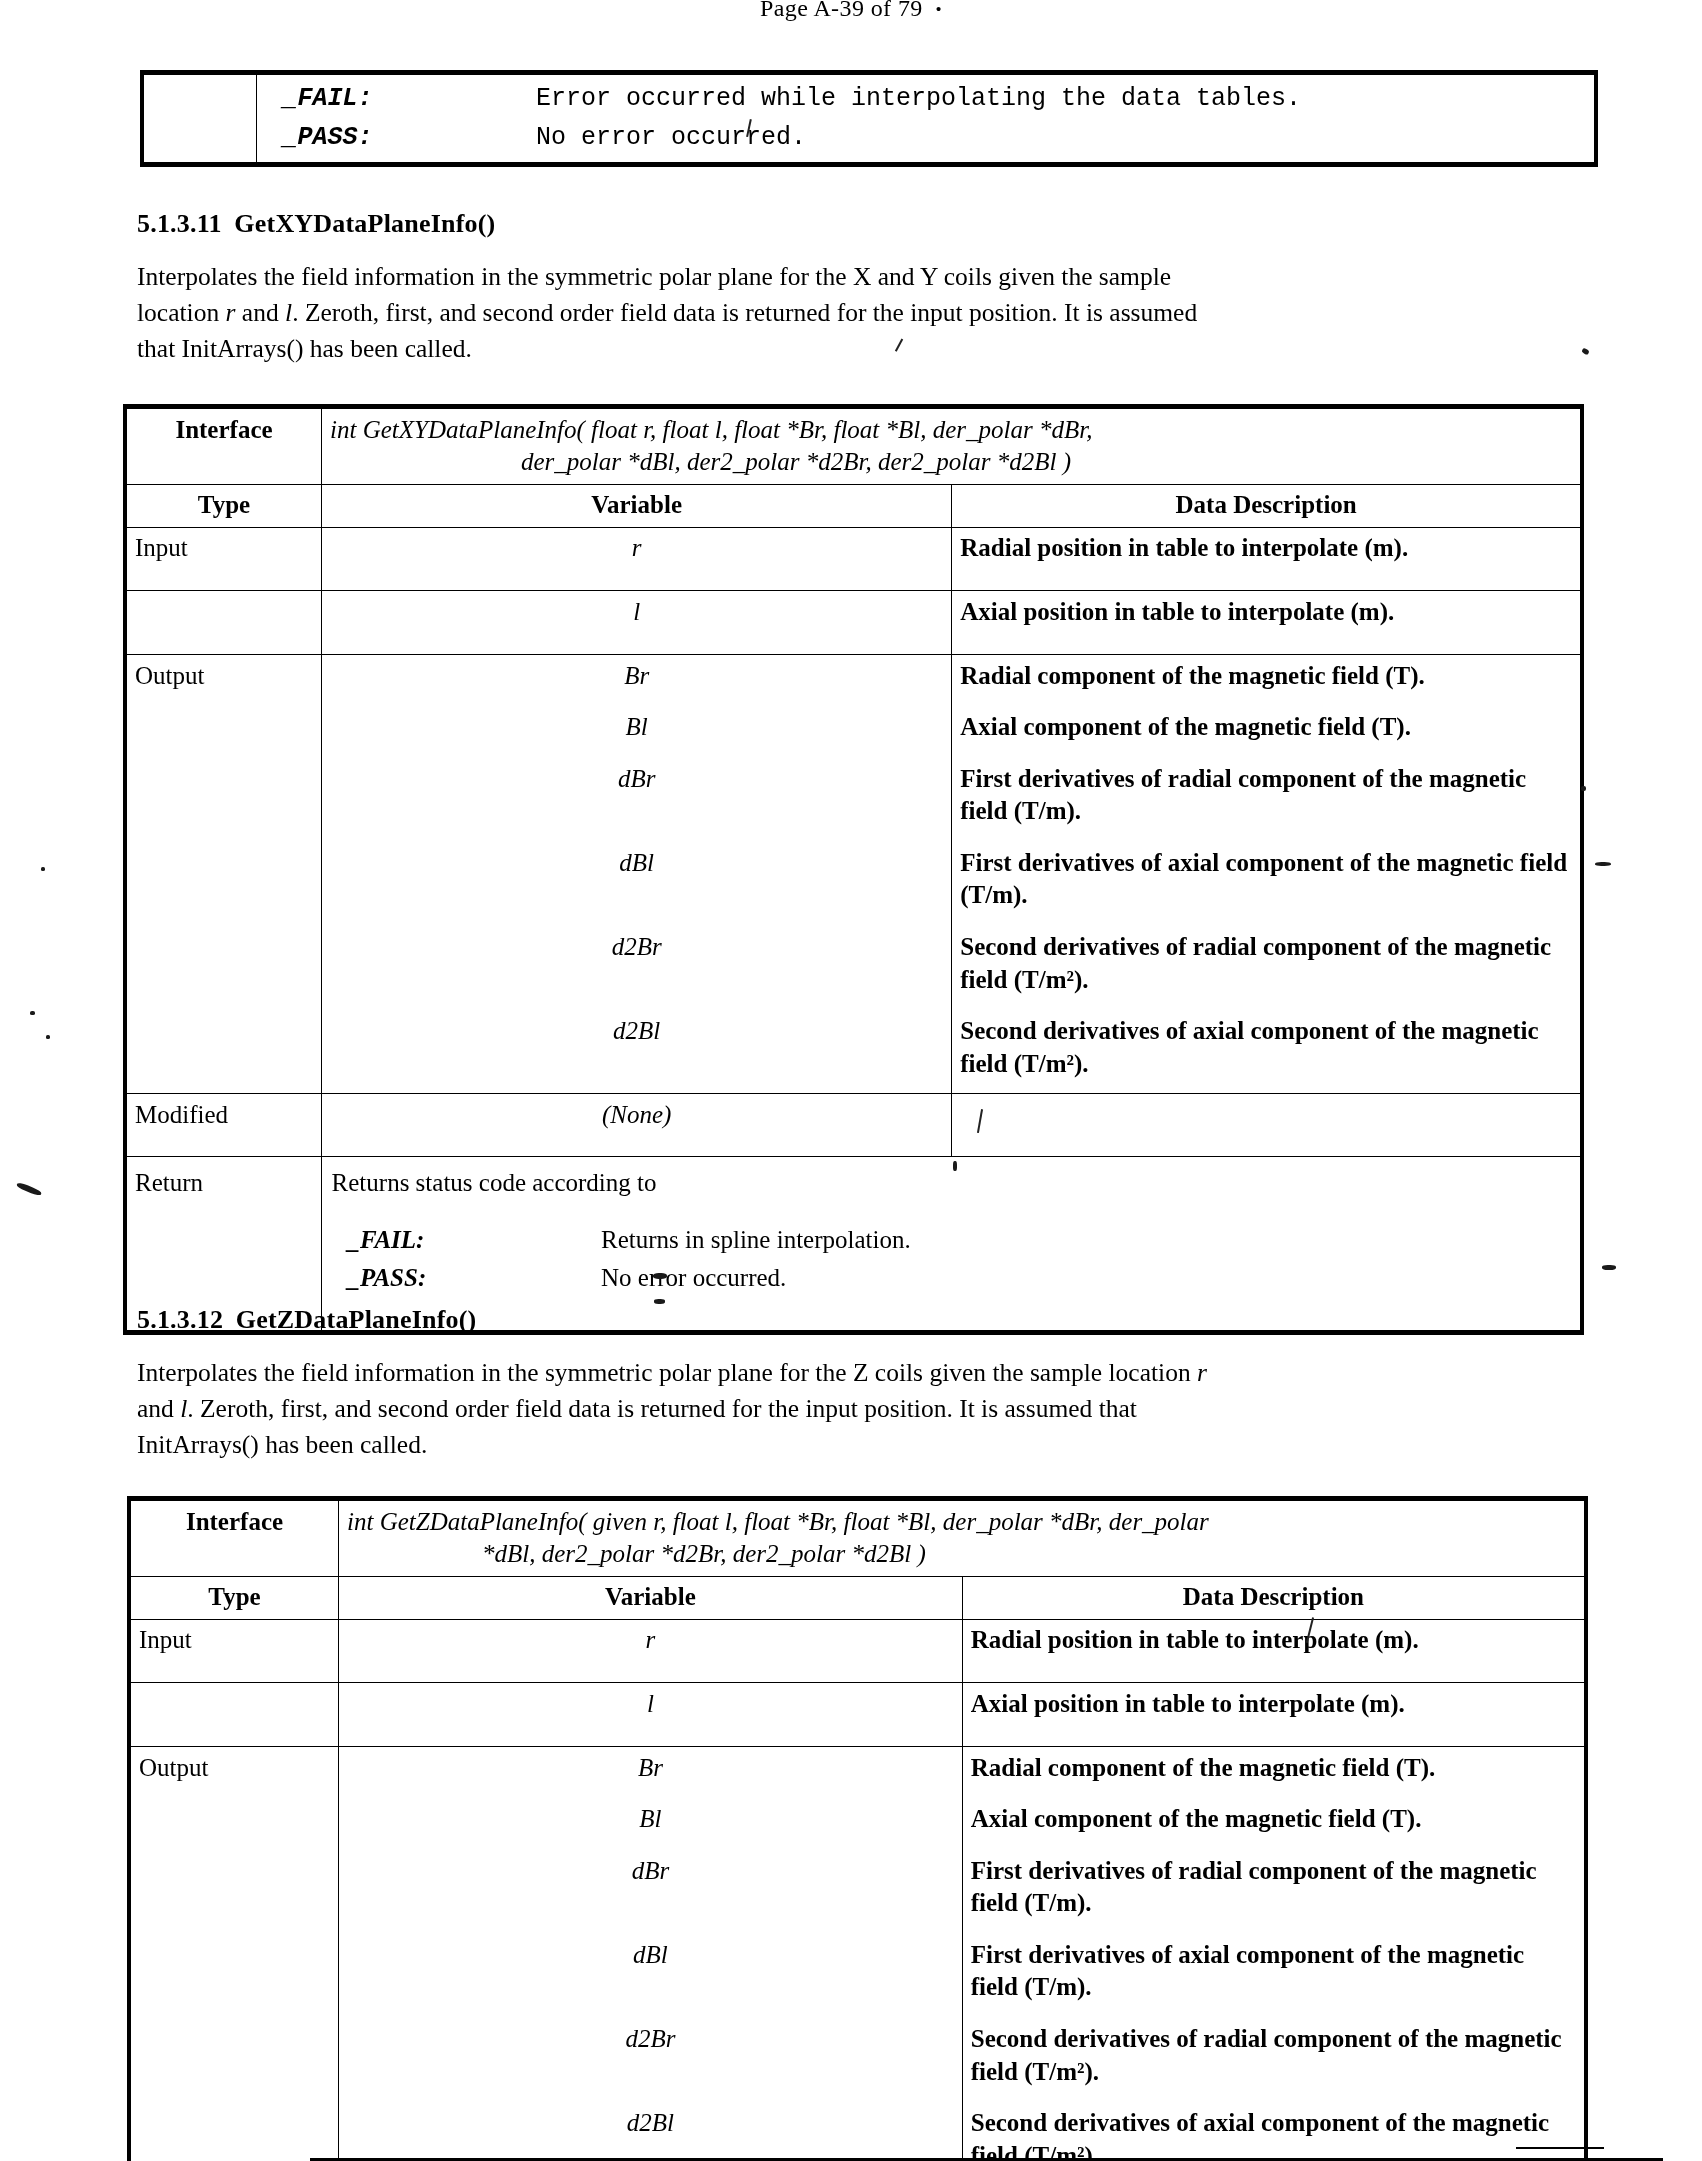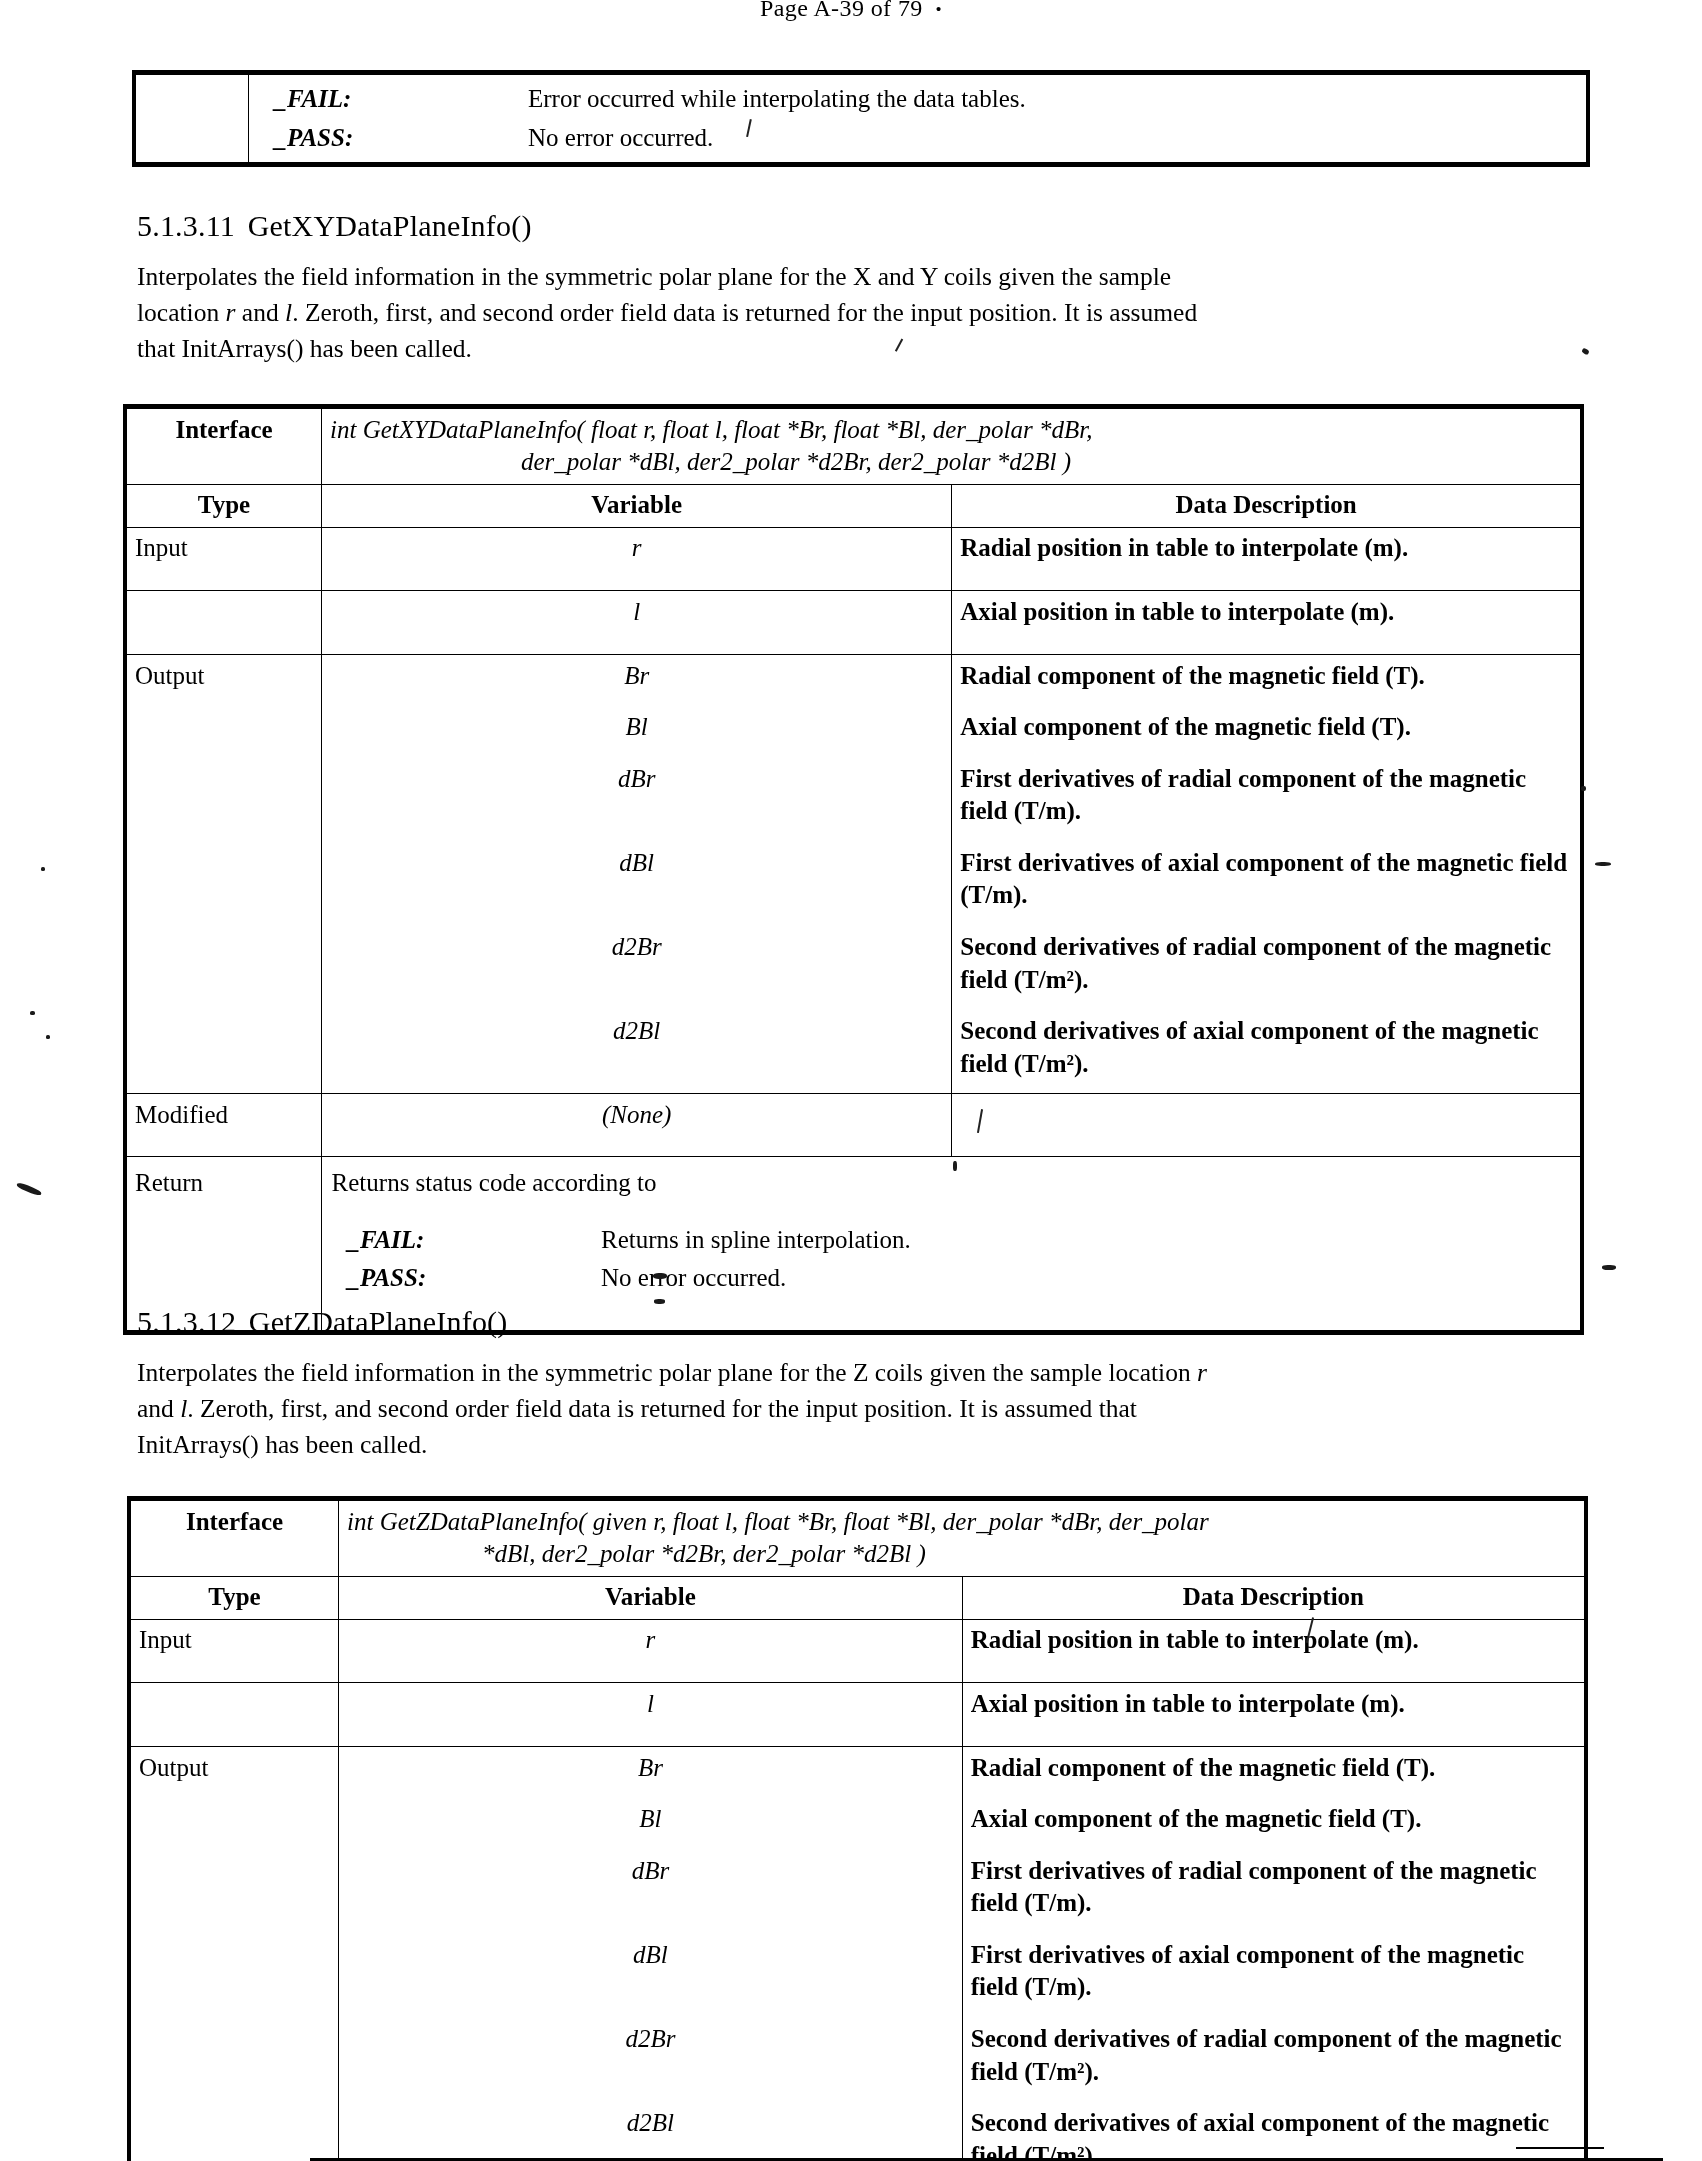"_FAIL: Error occurred while" table.doc-table { font-family: none -> Liberation Mono, monospace; left: 132px -> 140px }
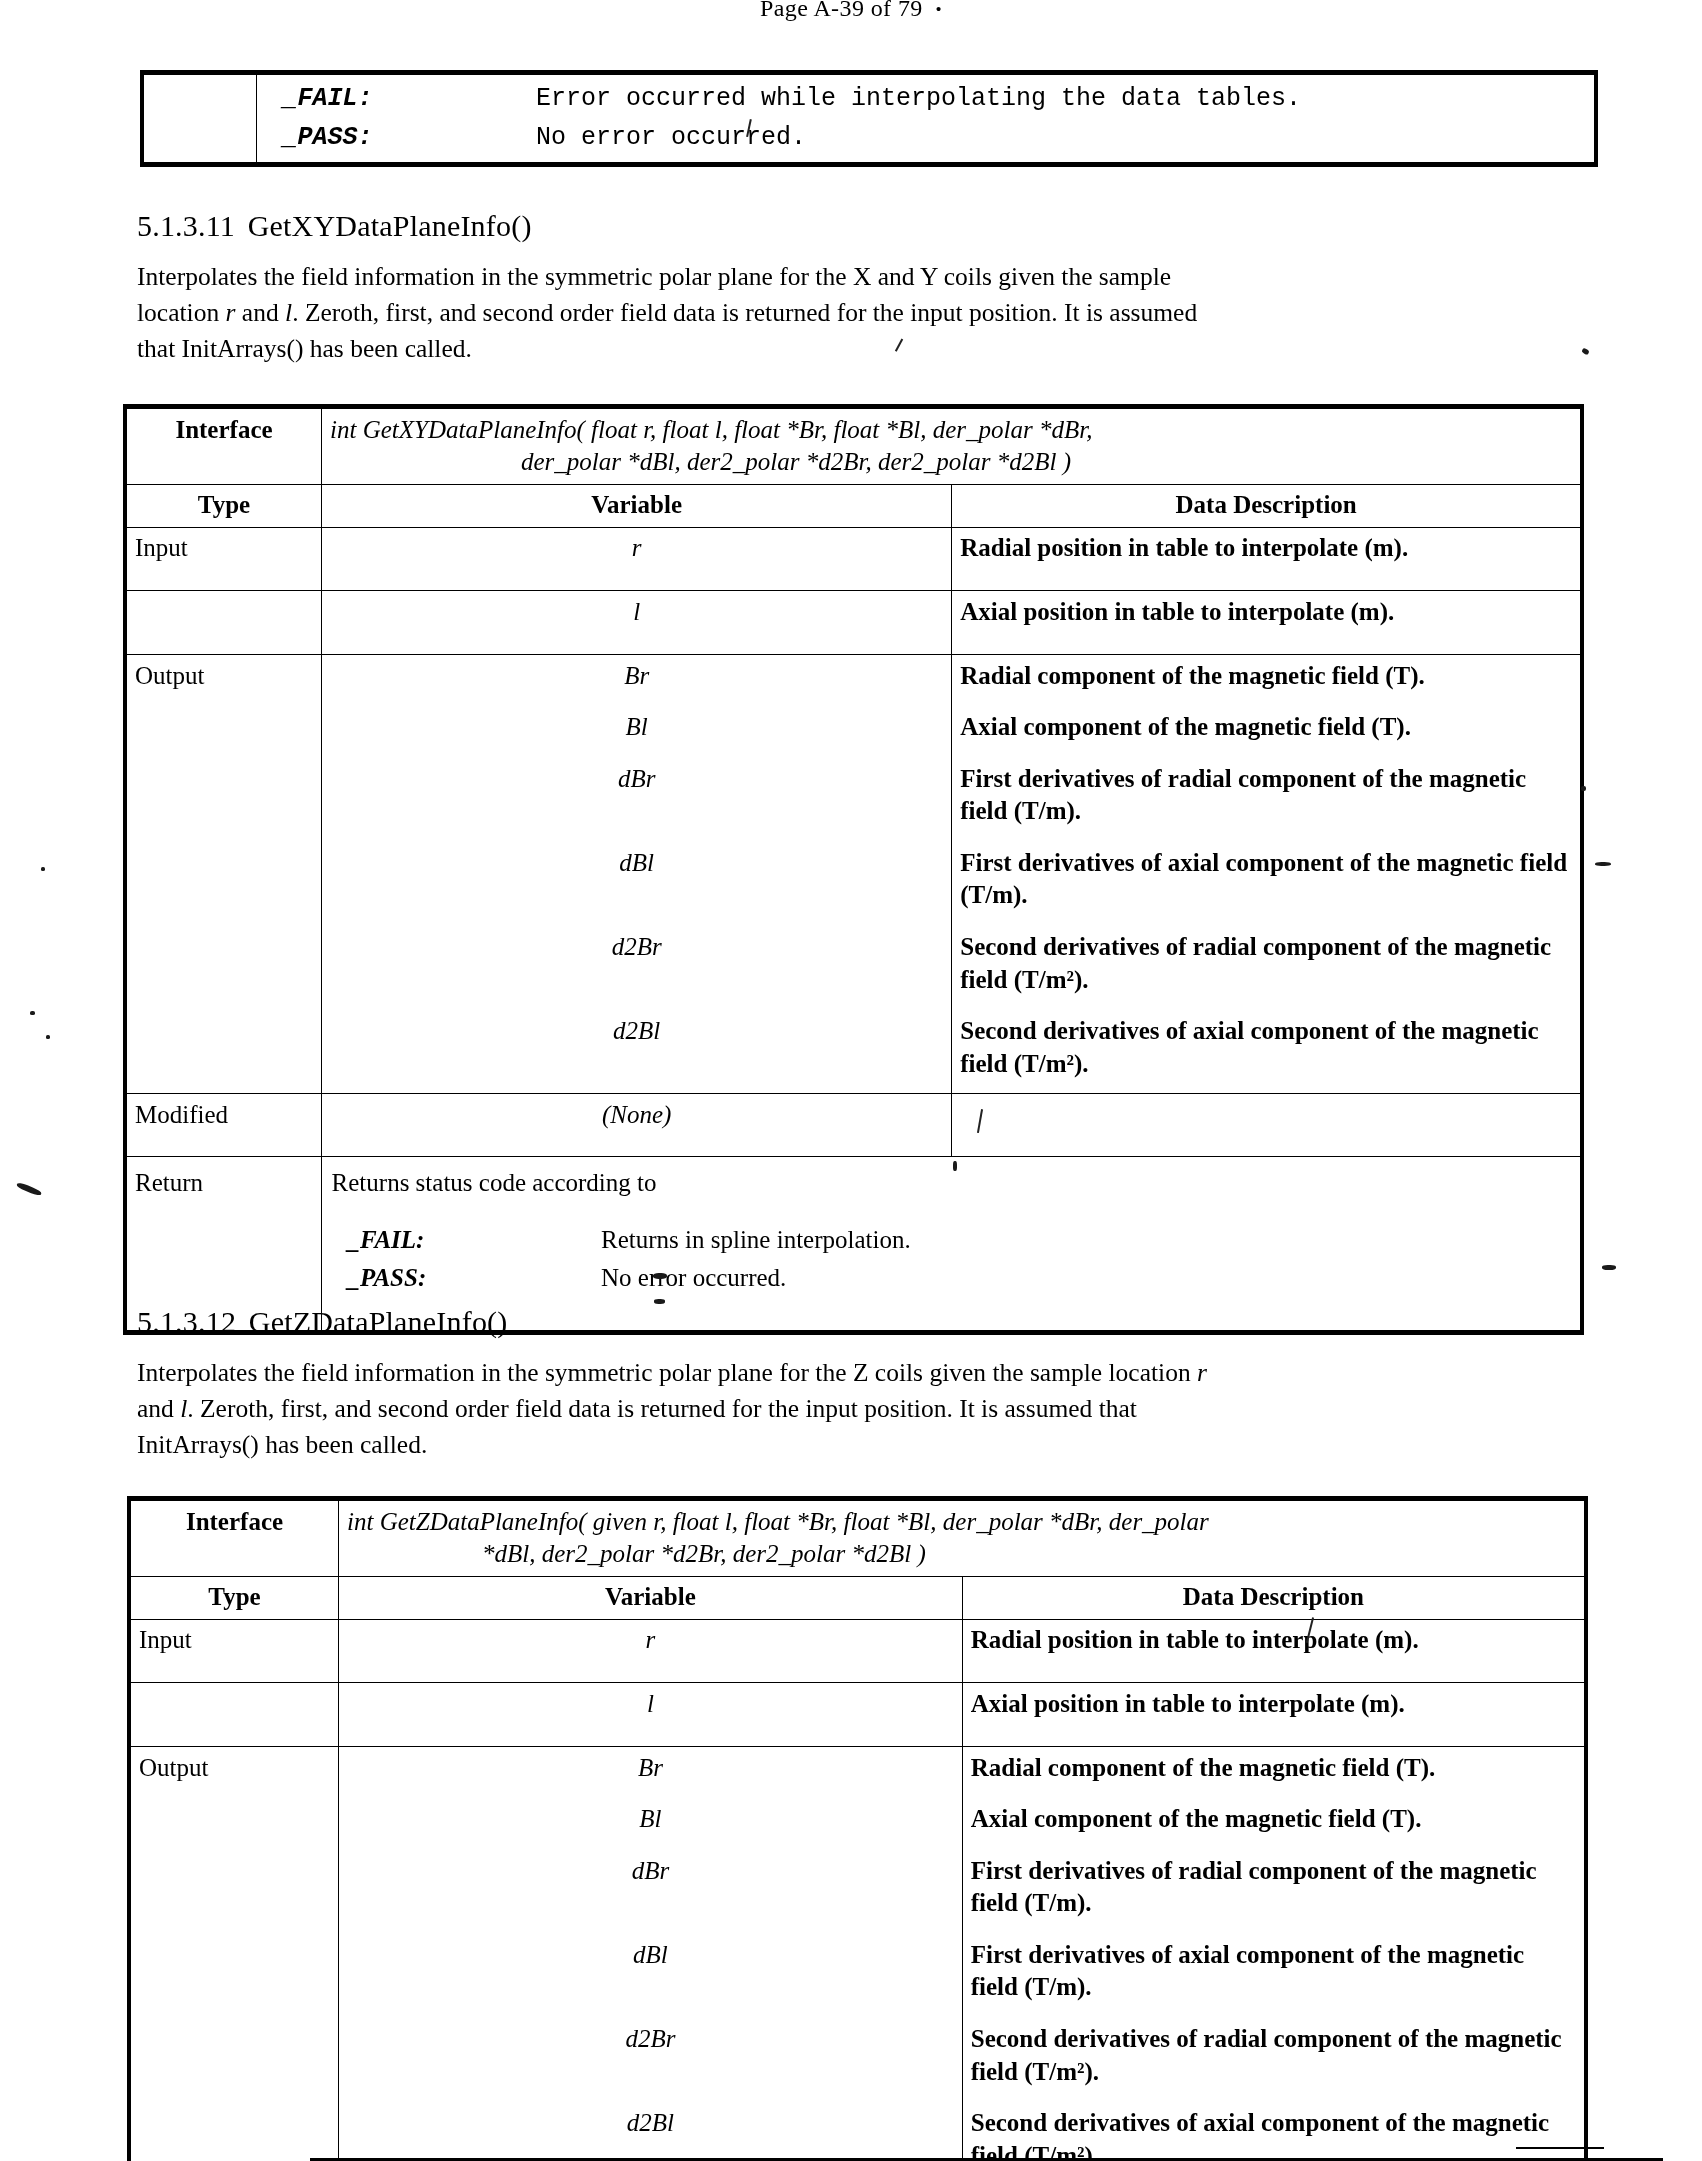"5.1.3.11 GetXYDataPlaneInfo()" .sec-heading { font-size: 30px -> 26px; font-weight: normal -> bold }
